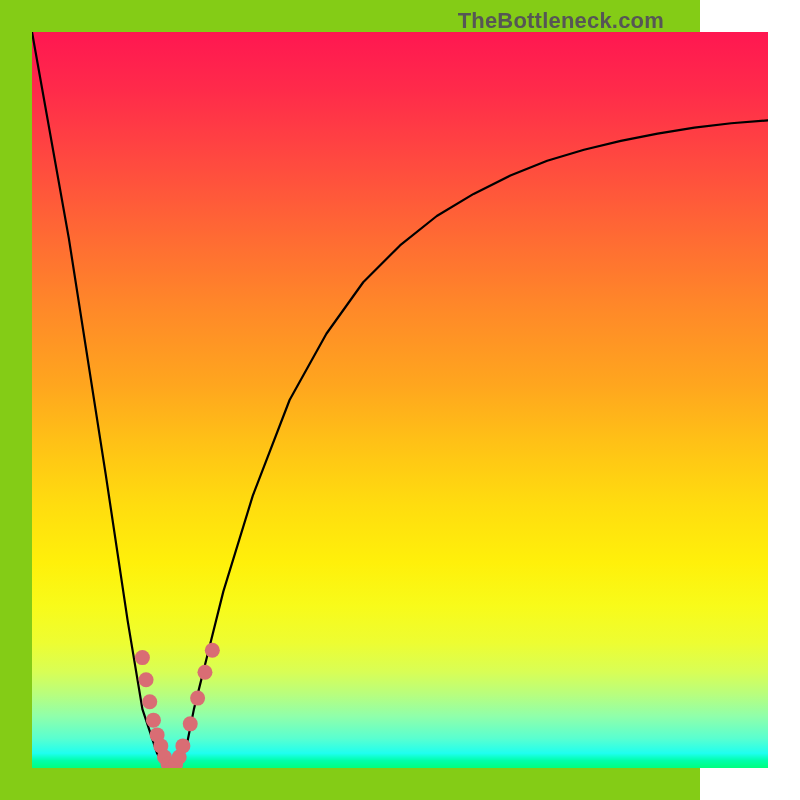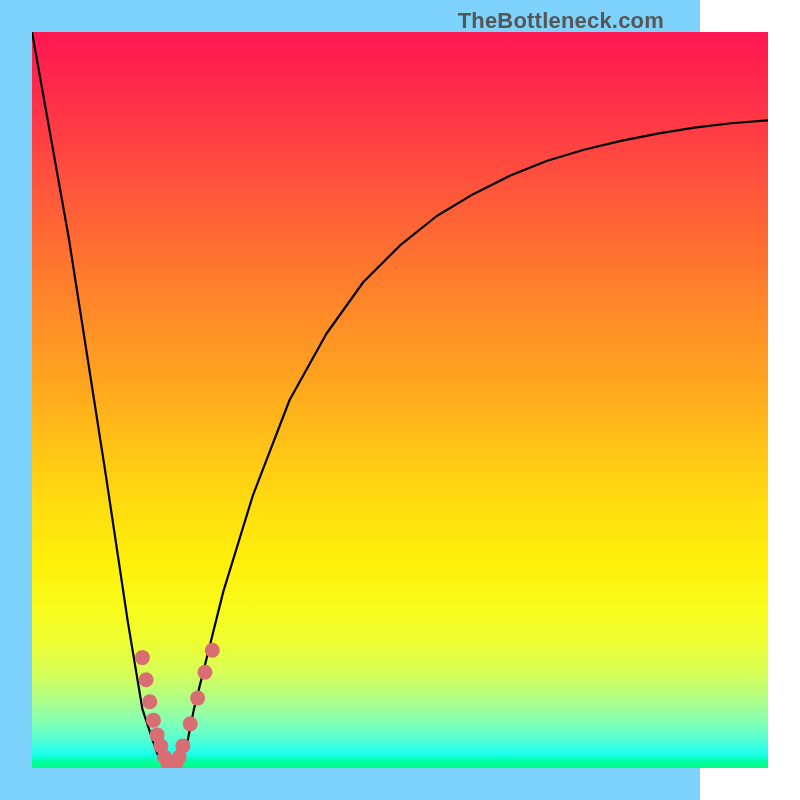"TheBottleneck.com" .container { background: #7dd3fc -> #84cc16 }
